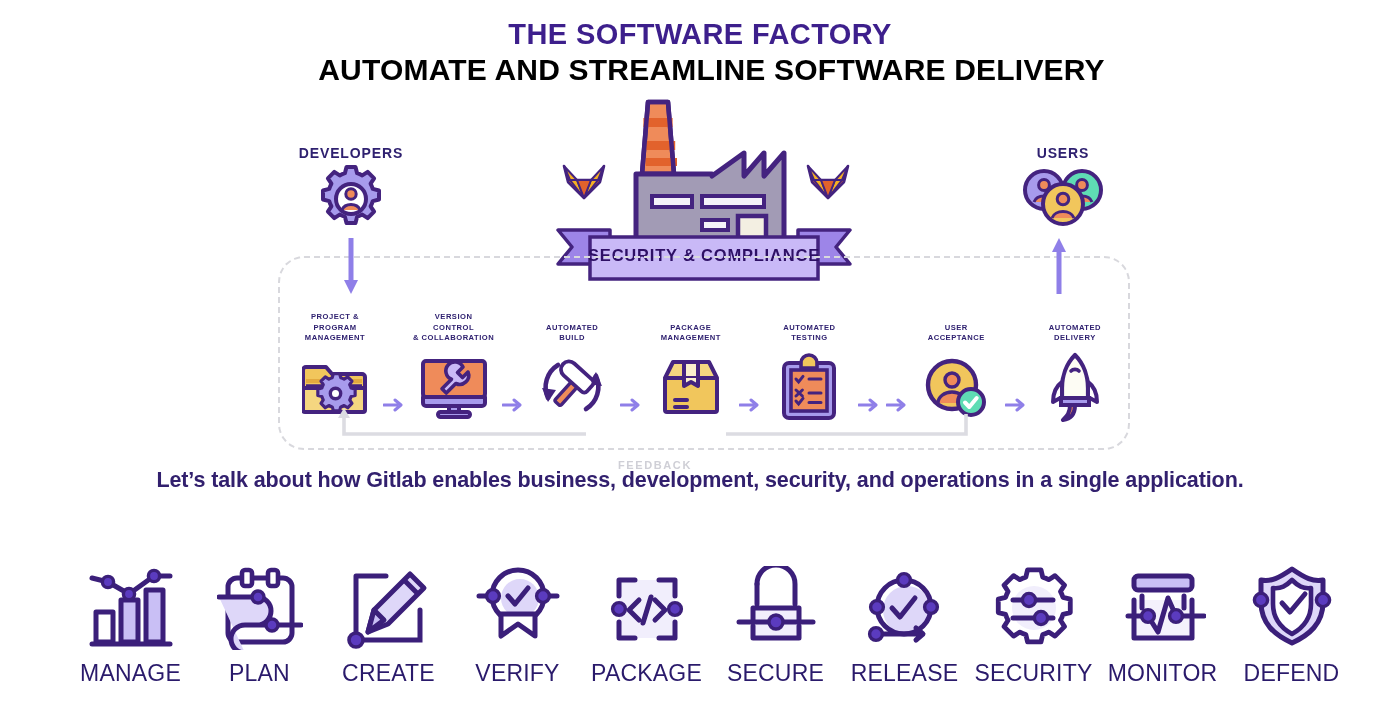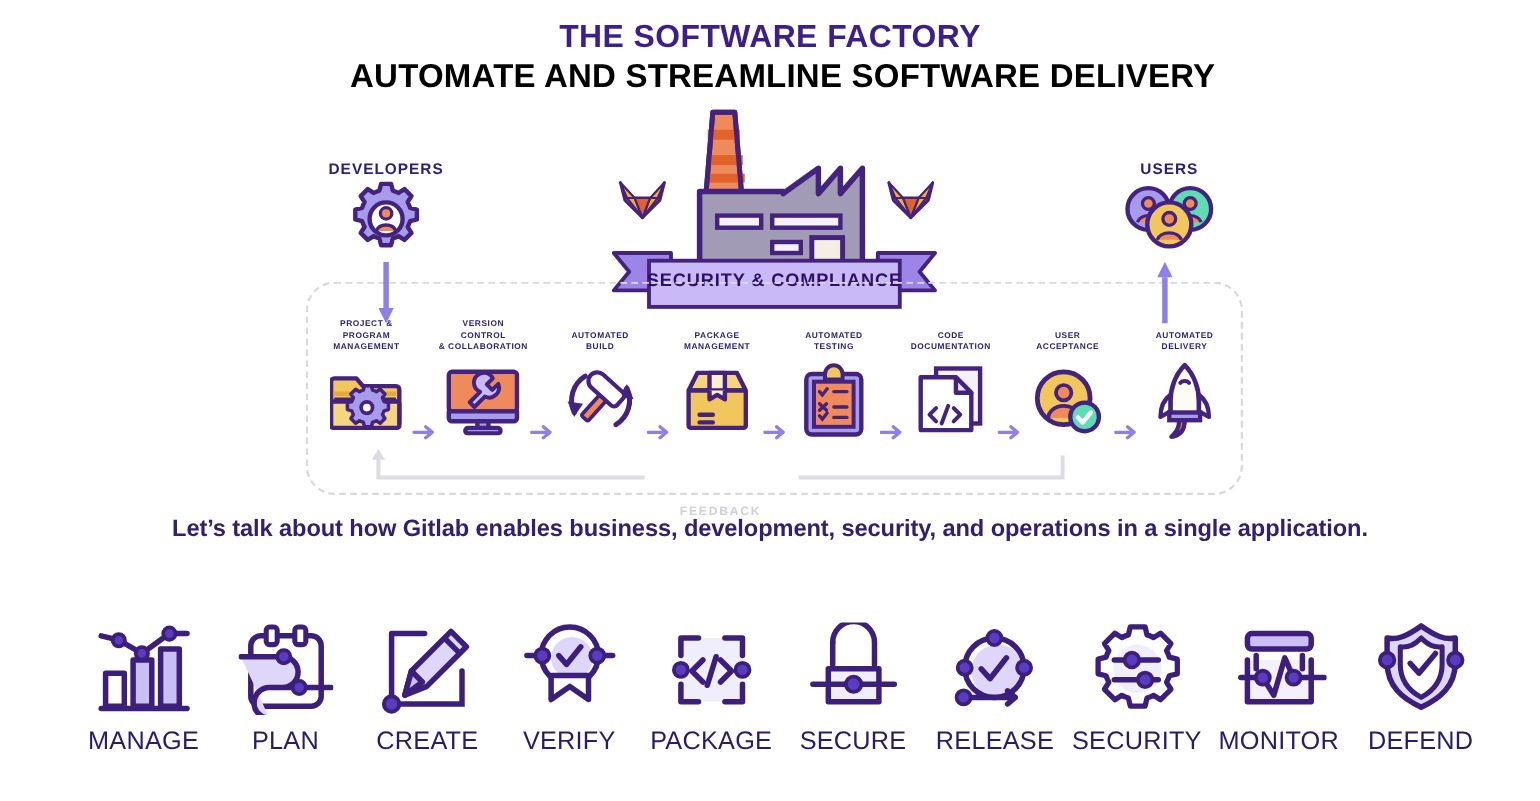"PROJECT & PROGRAM" .stages { align-items: flex-end -> center; top: 280px -> 308px }
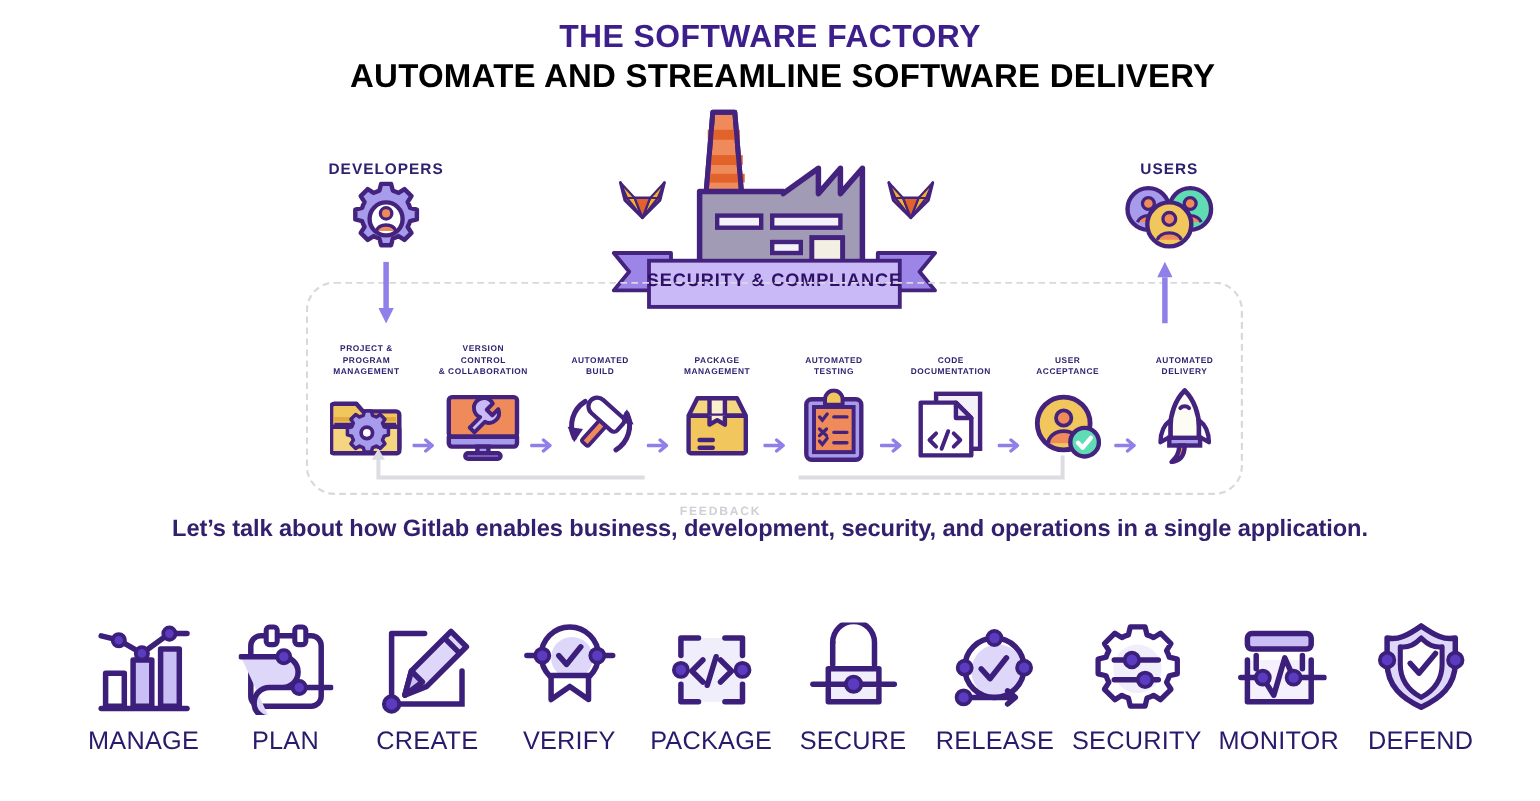"CODE" div.stage { html: <div> <div>CODE DOCUMENTATION</div> <div> <svg> <rect></rect> <path></path> <path></path> <path></path> </svg> </div> </div> -> none }
